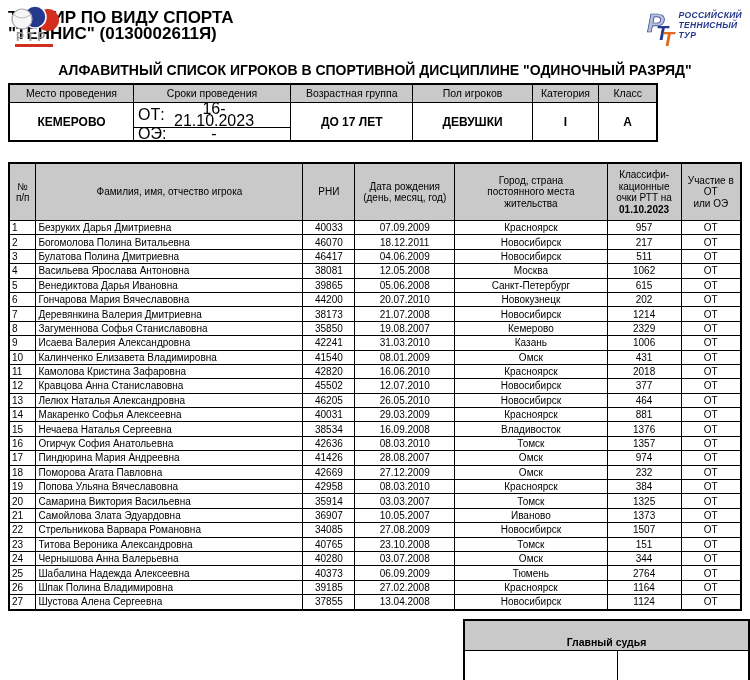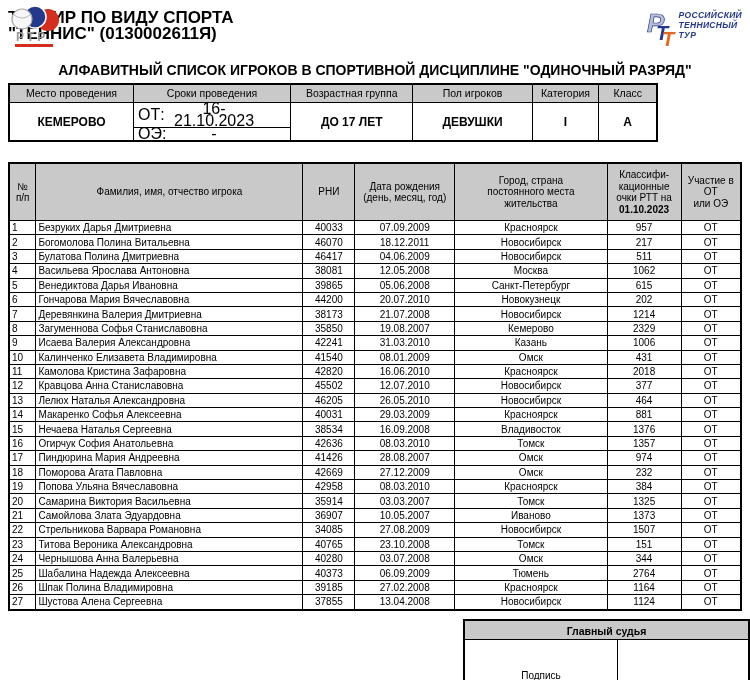"Главный судья" .footer-title { padding: 4px 0 2px -> 15px 0 2px }
